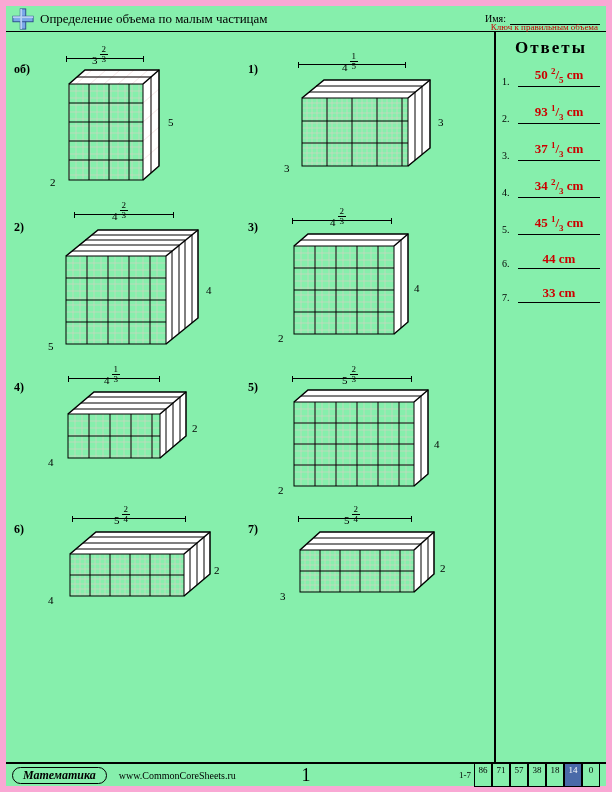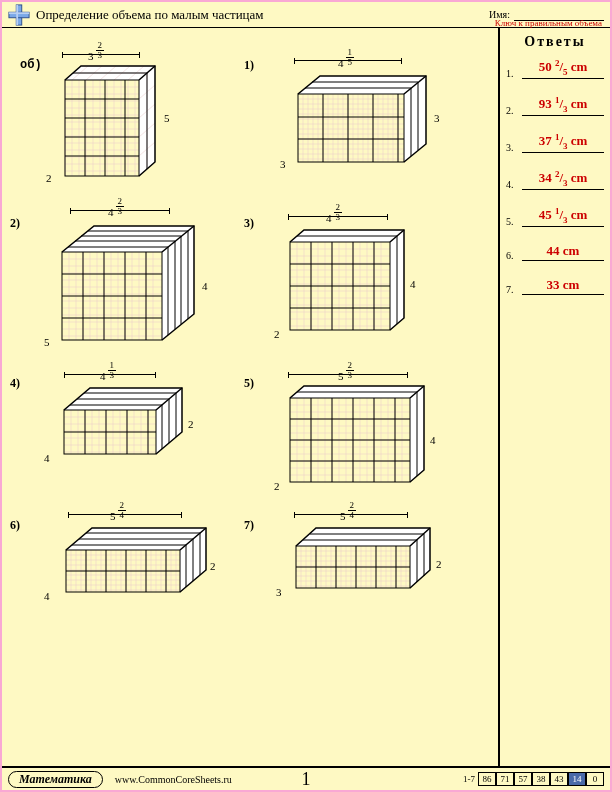"Определение объема по малым частицам" .page { background: #fef9c3 -> #86efac; border: 2px solid #f9a8d4 -> 6px solid #f9a8d4 }
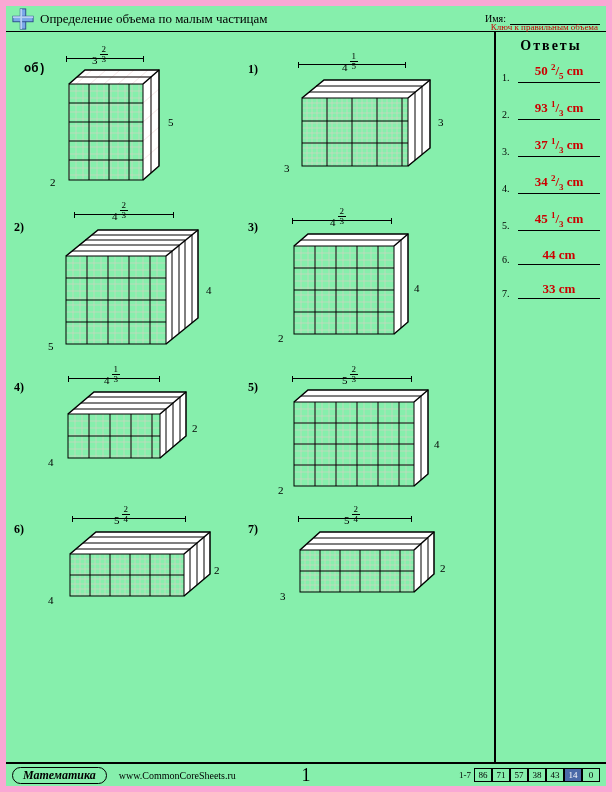"Ответы" .ans-title { font-size: 14px -> 17px }
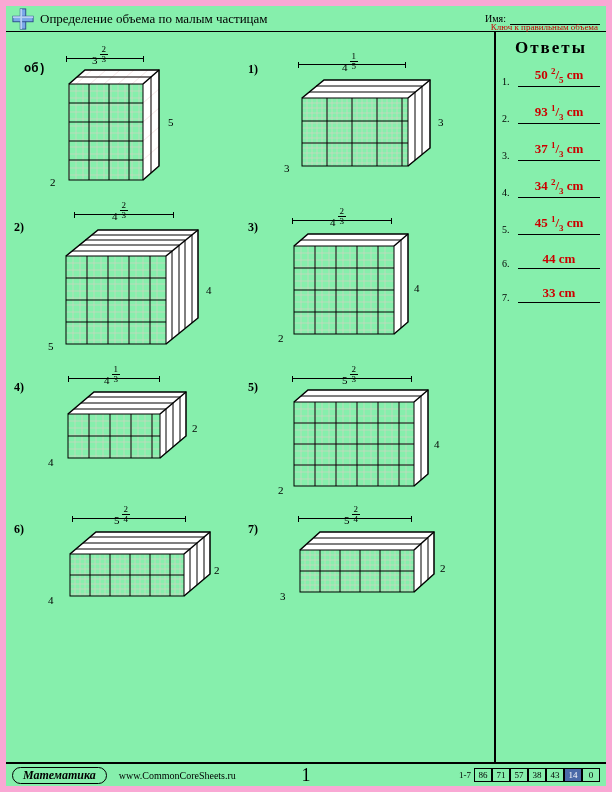"об)" div.pnum { font-family: Liberation Mono, monospace -> none; left: 10px -> 0 }
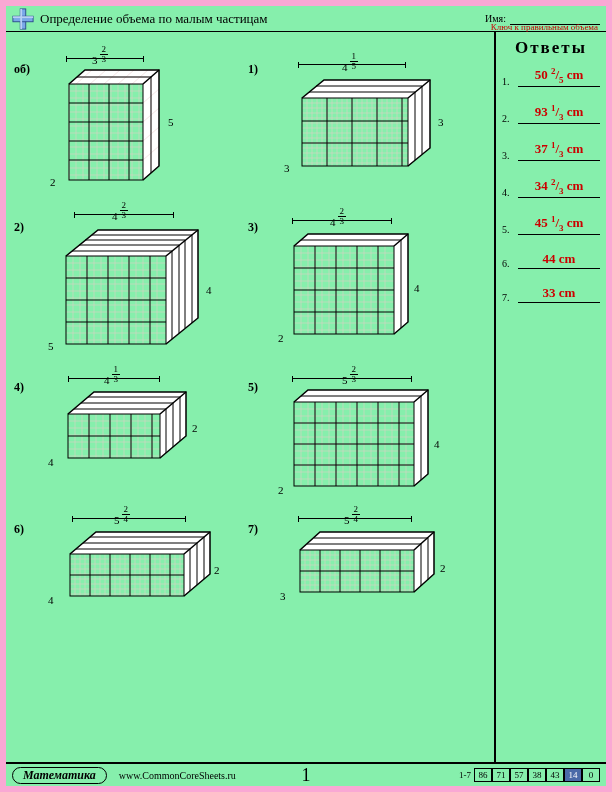"86" .sbox { height: 14px -> 24px }
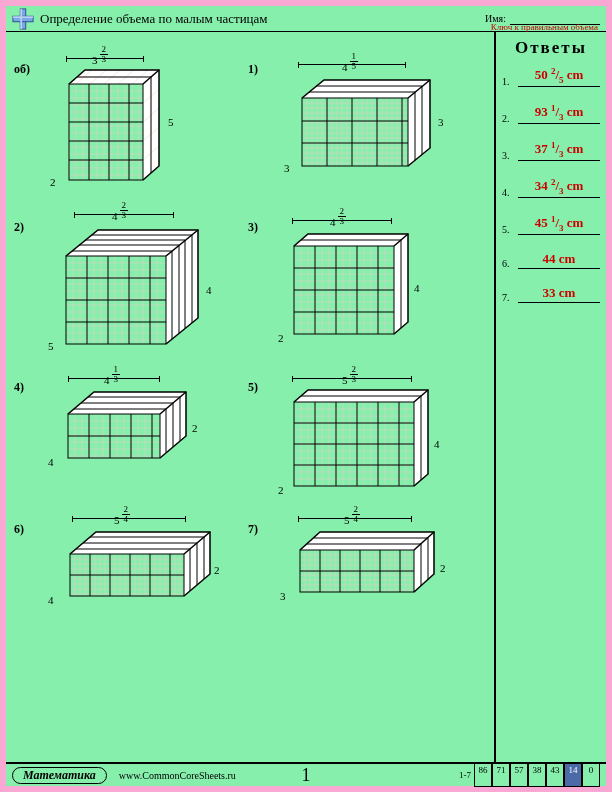"43" div.sbox { text: 43 -> 18 }
